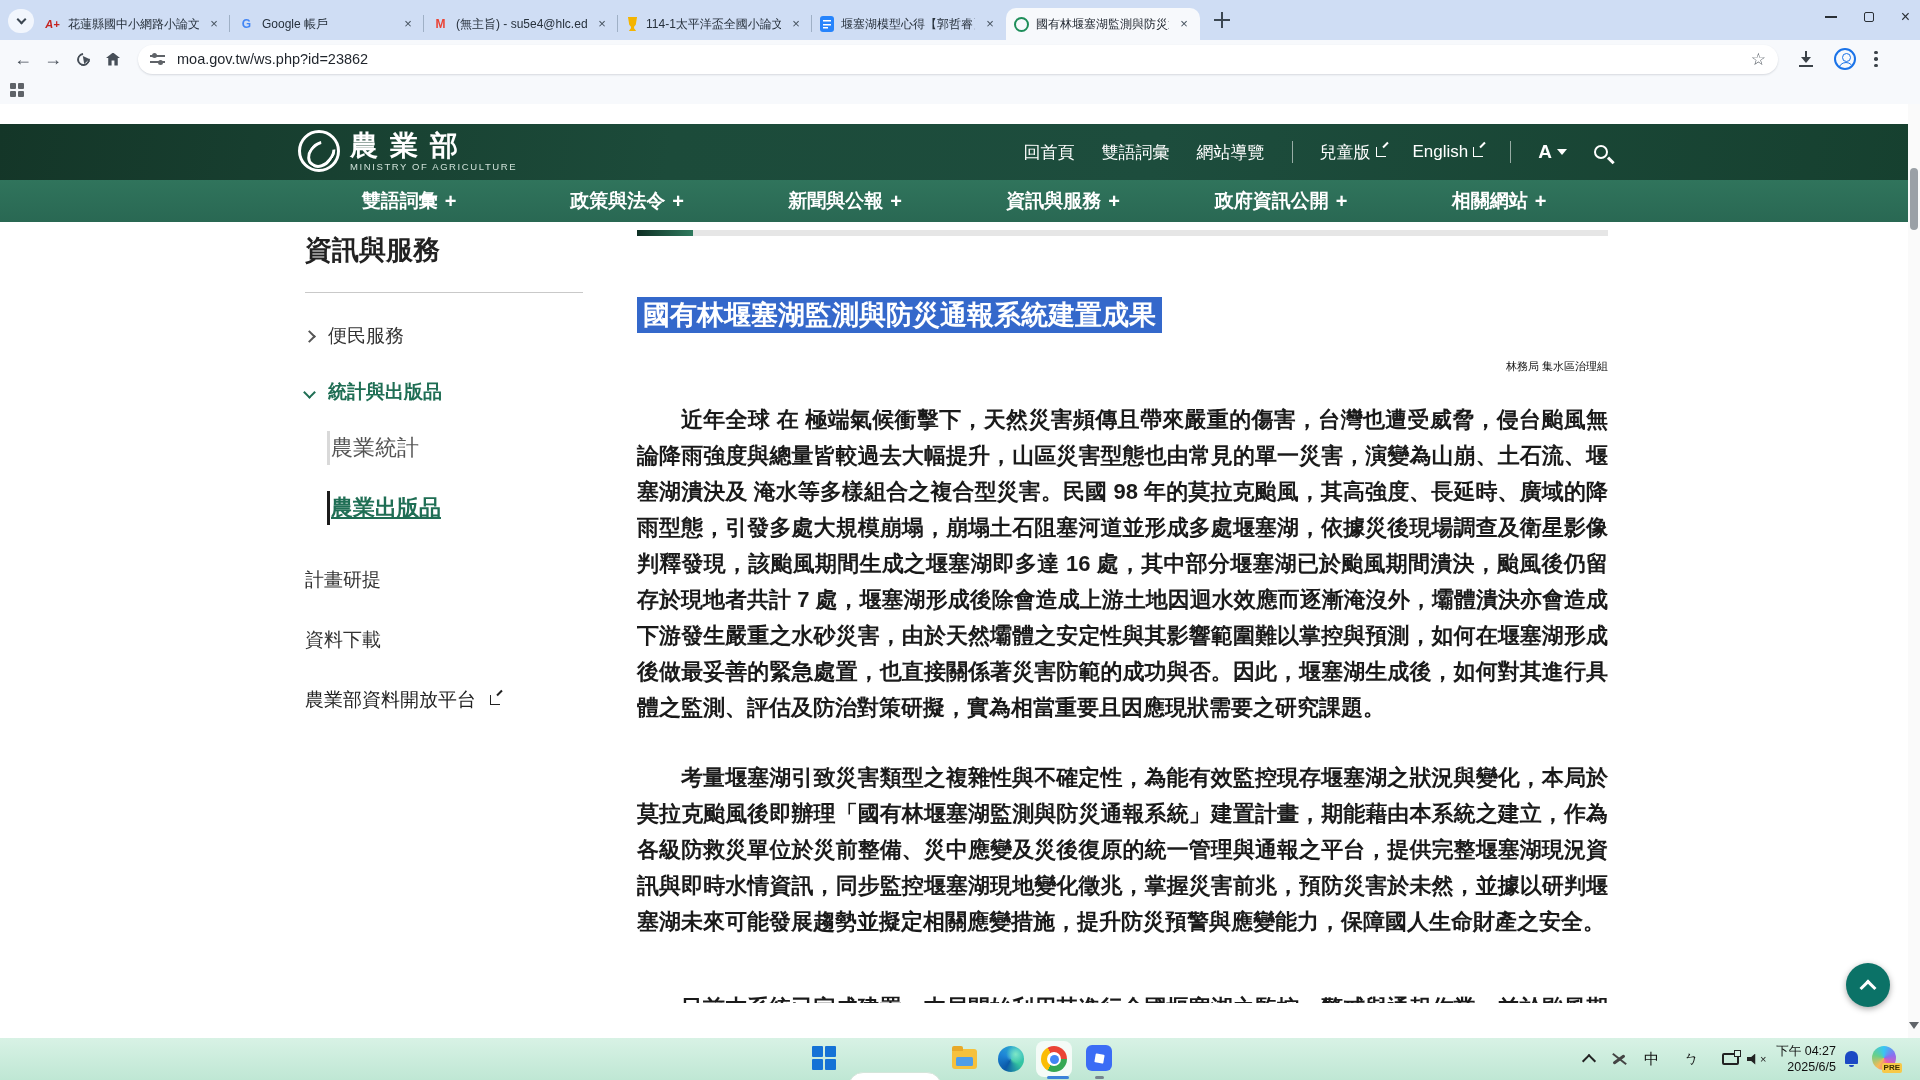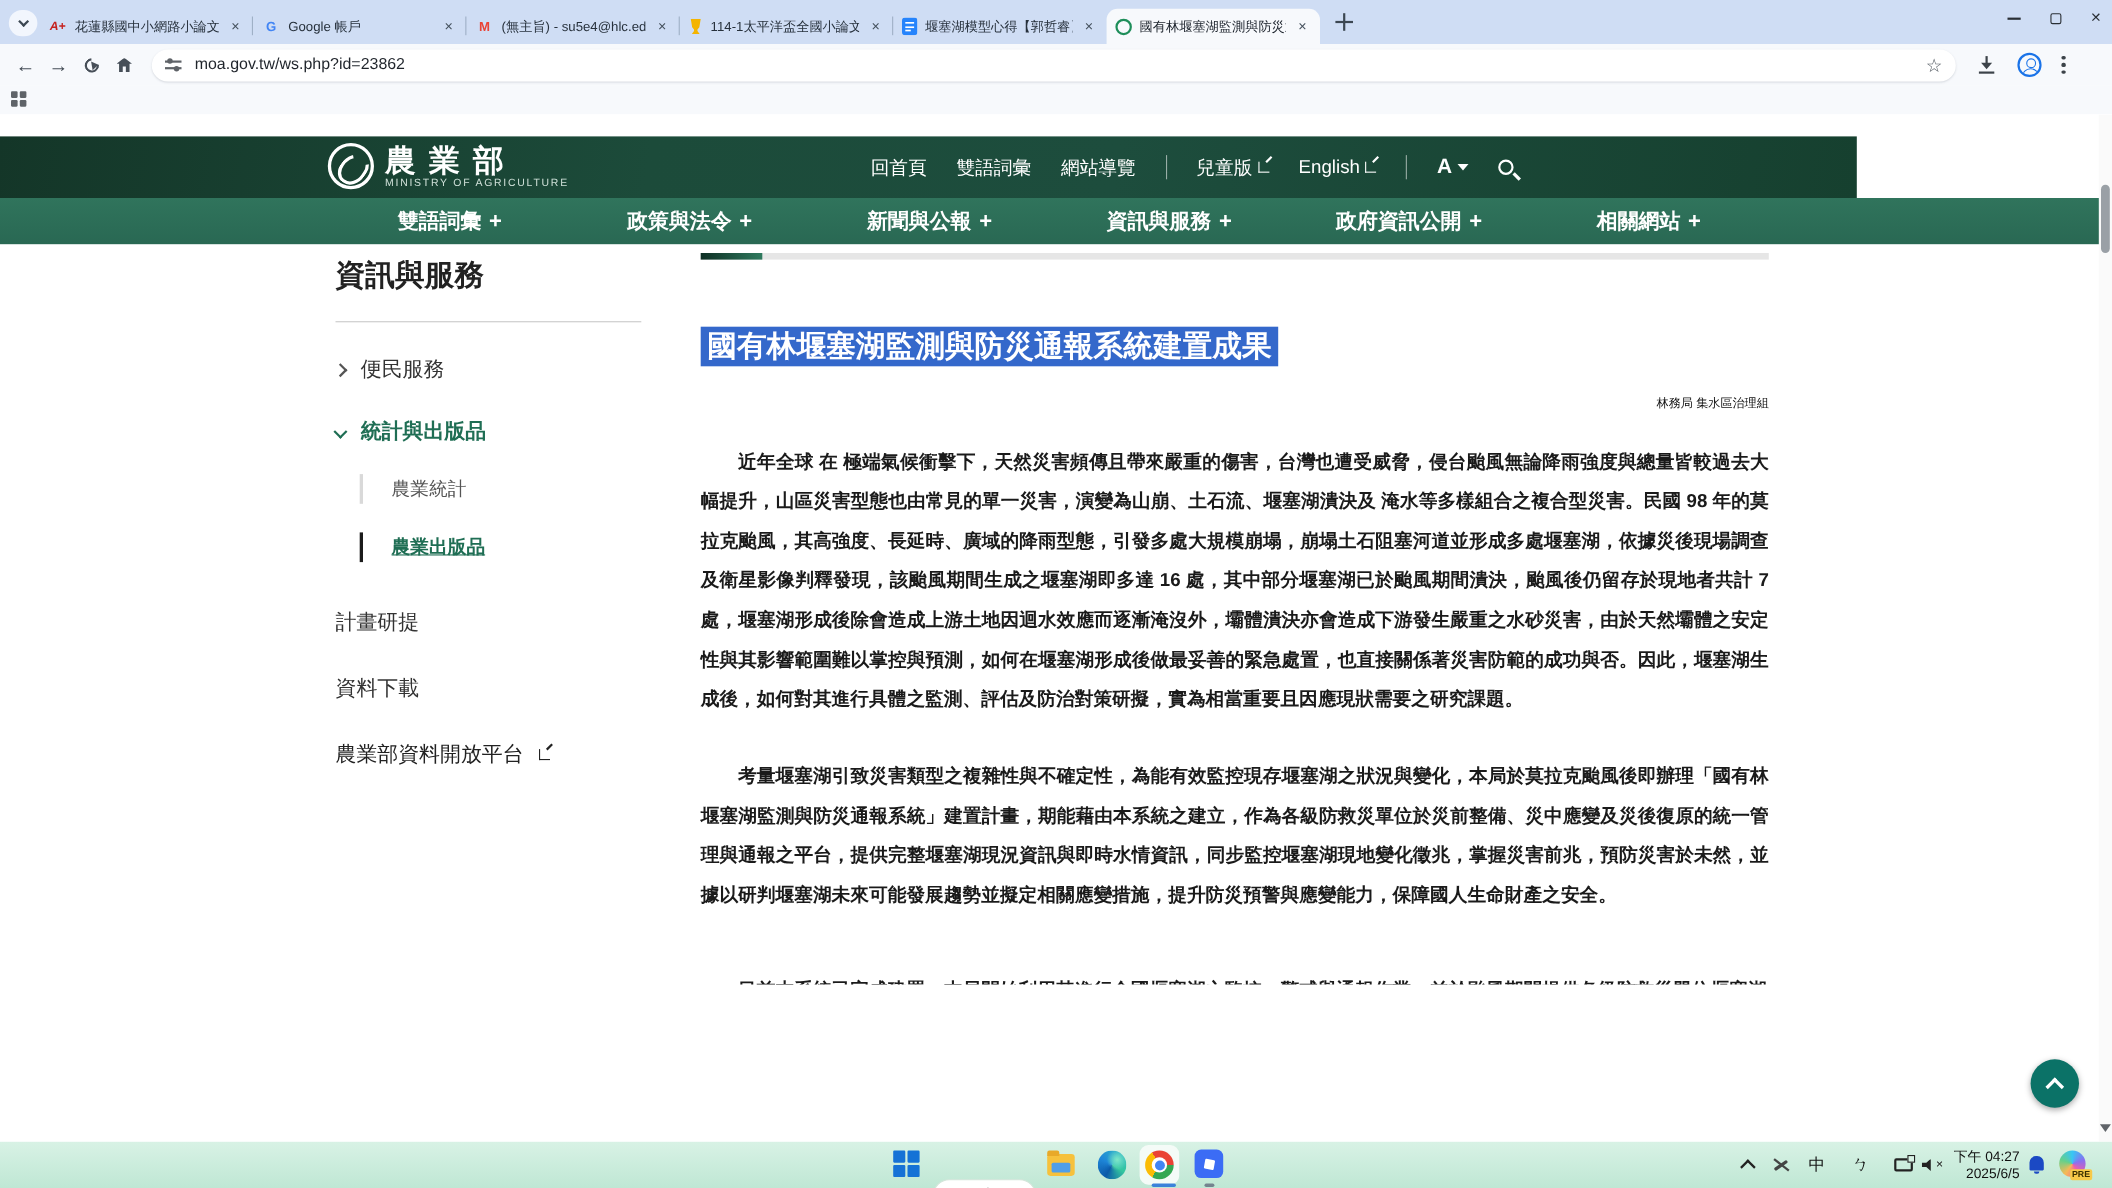"農業部" .site-header { width: 1688px -> 1920px }
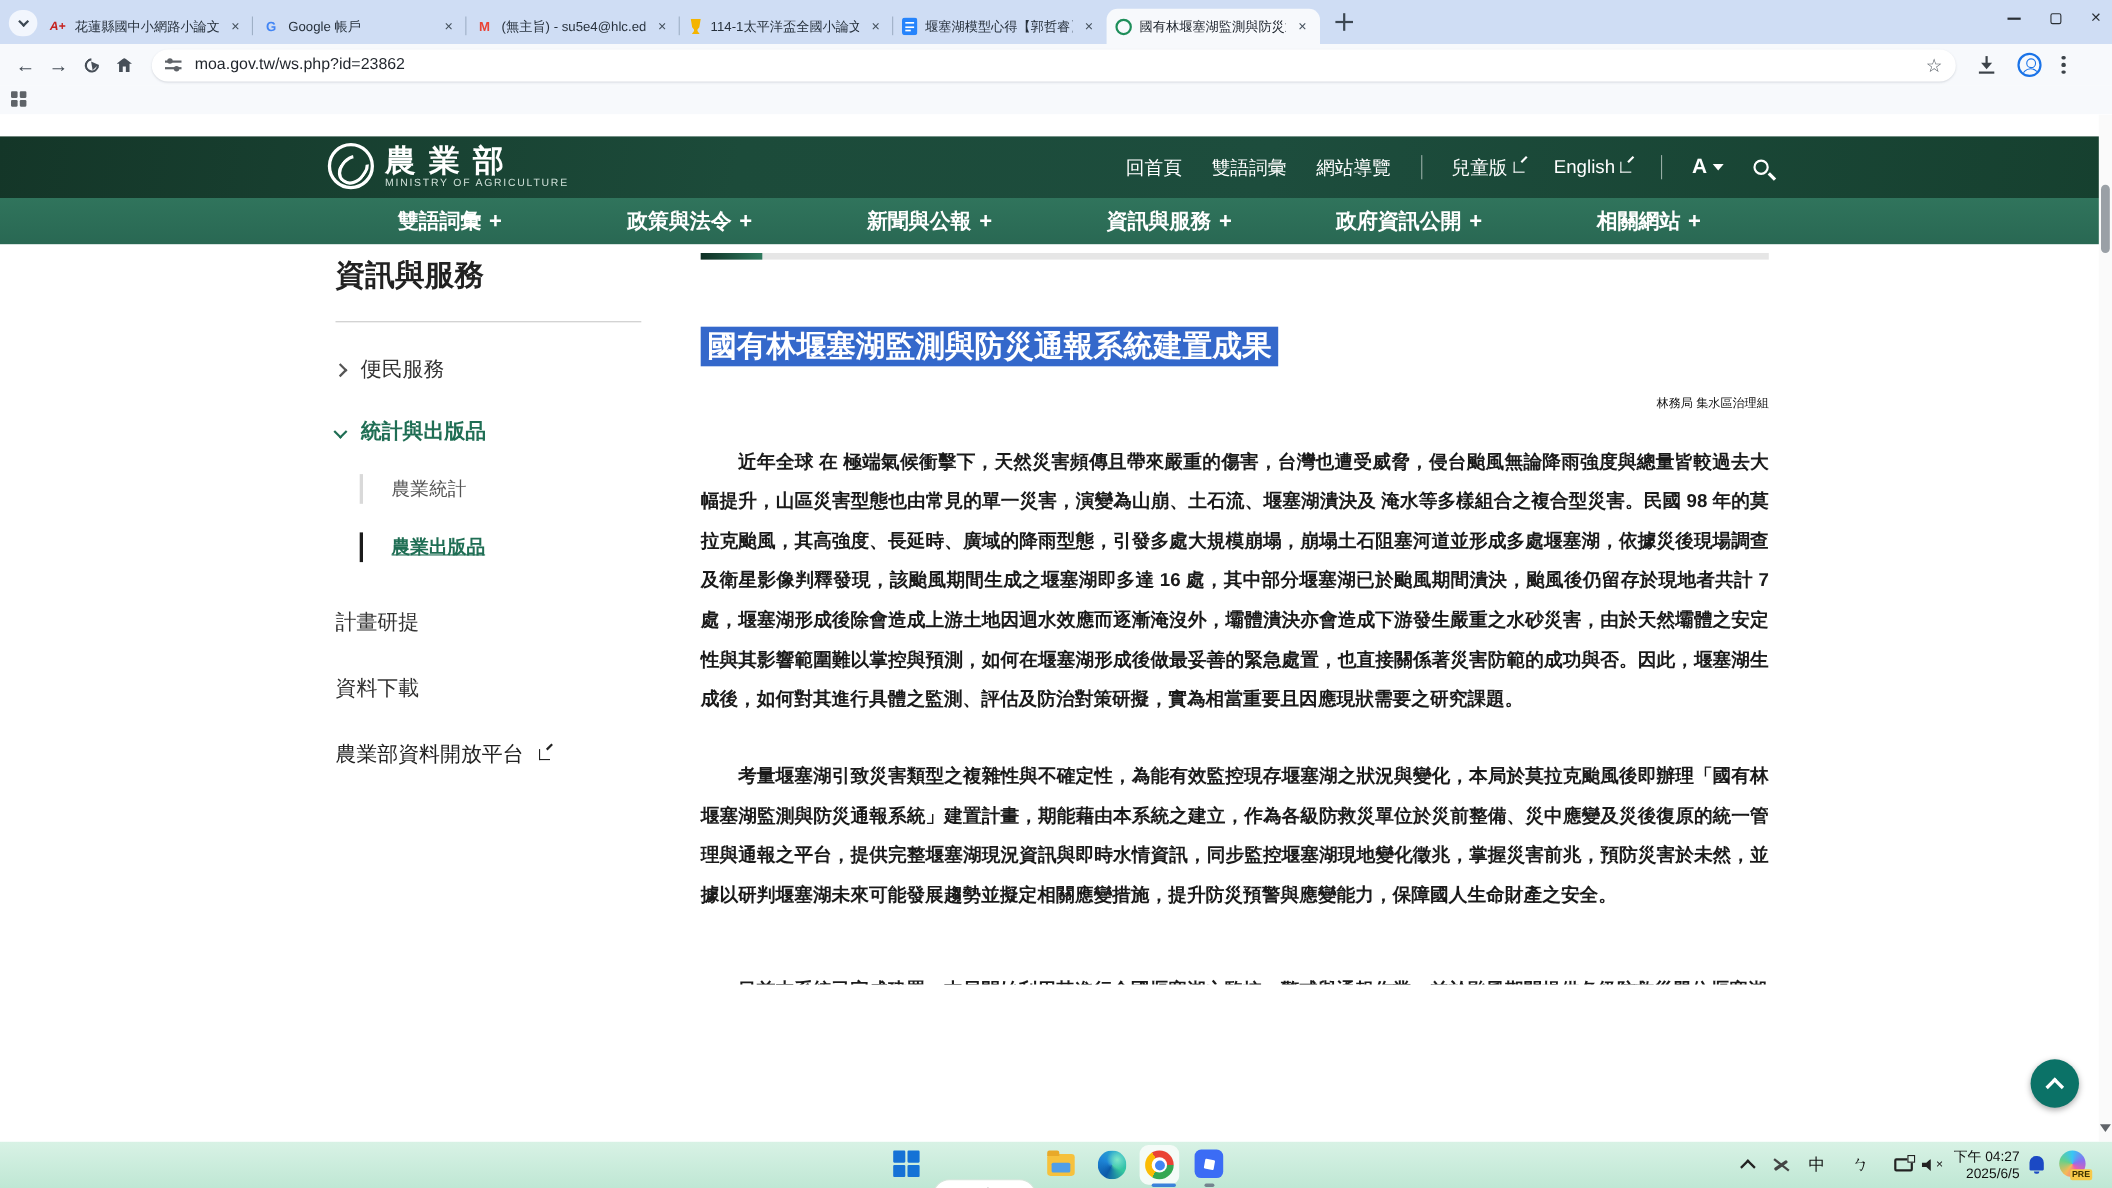"近年全球 在" .art-p { font-size: 17px -> 22px }
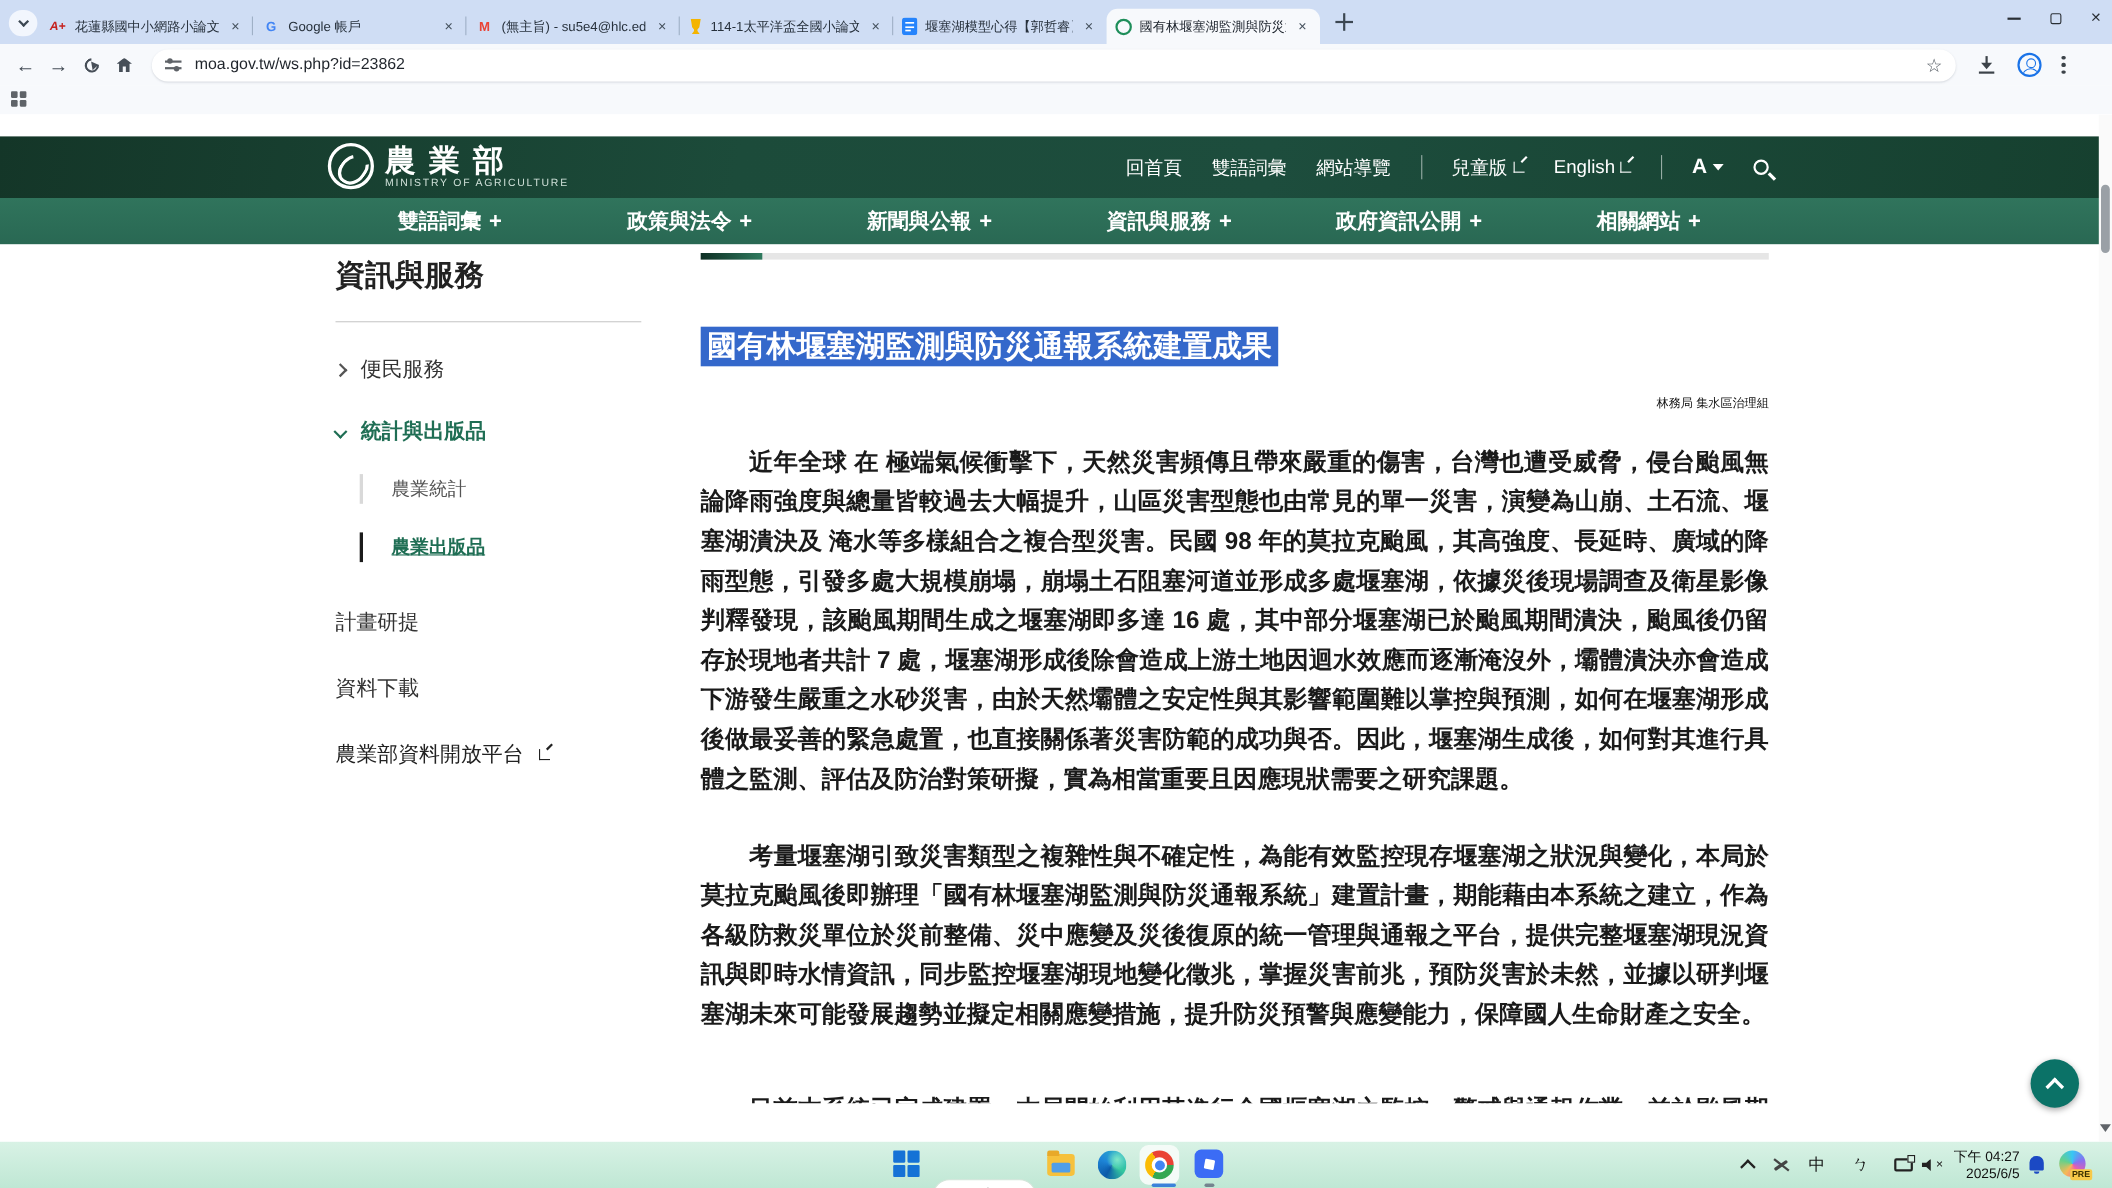"農業統計" .sb-child { font-size: 17px -> 22px; padding: 2px 0 2px 26px -> 2px 0 2px 1px }
